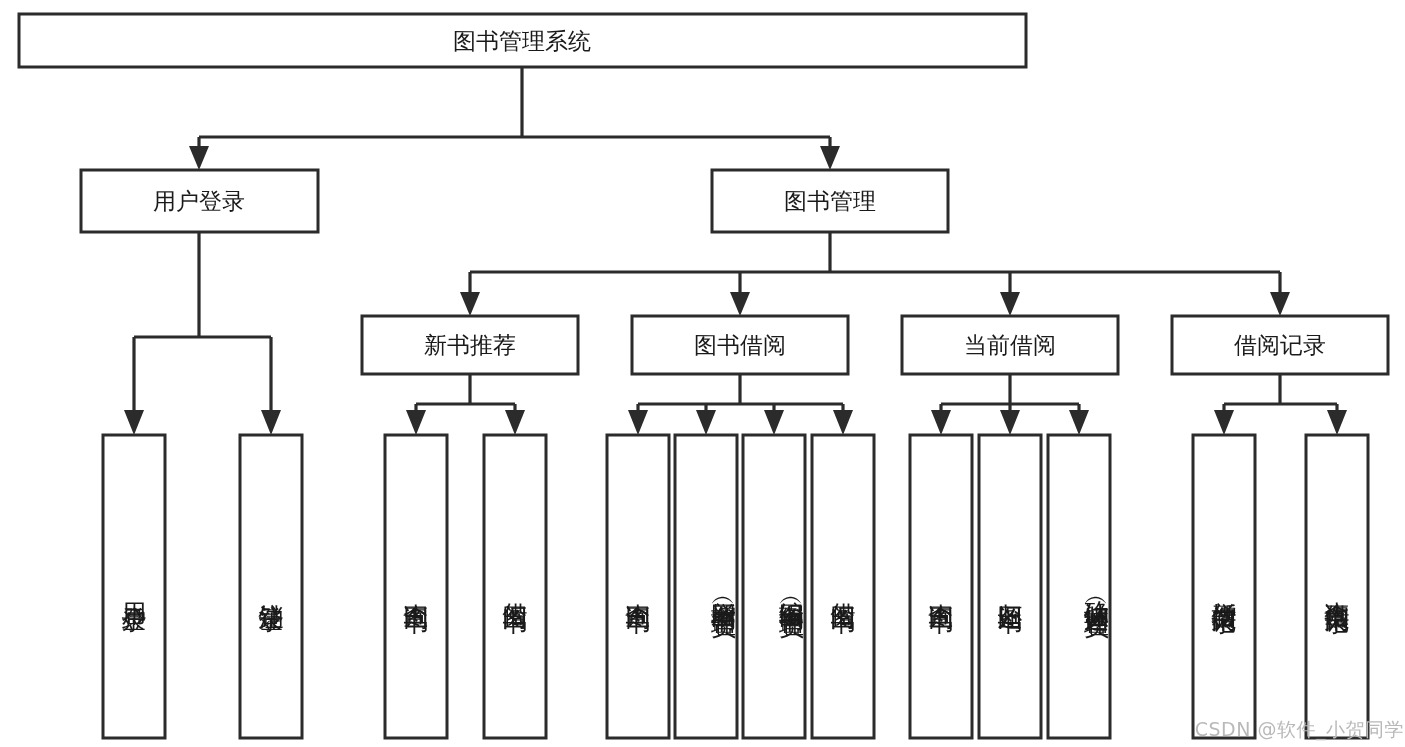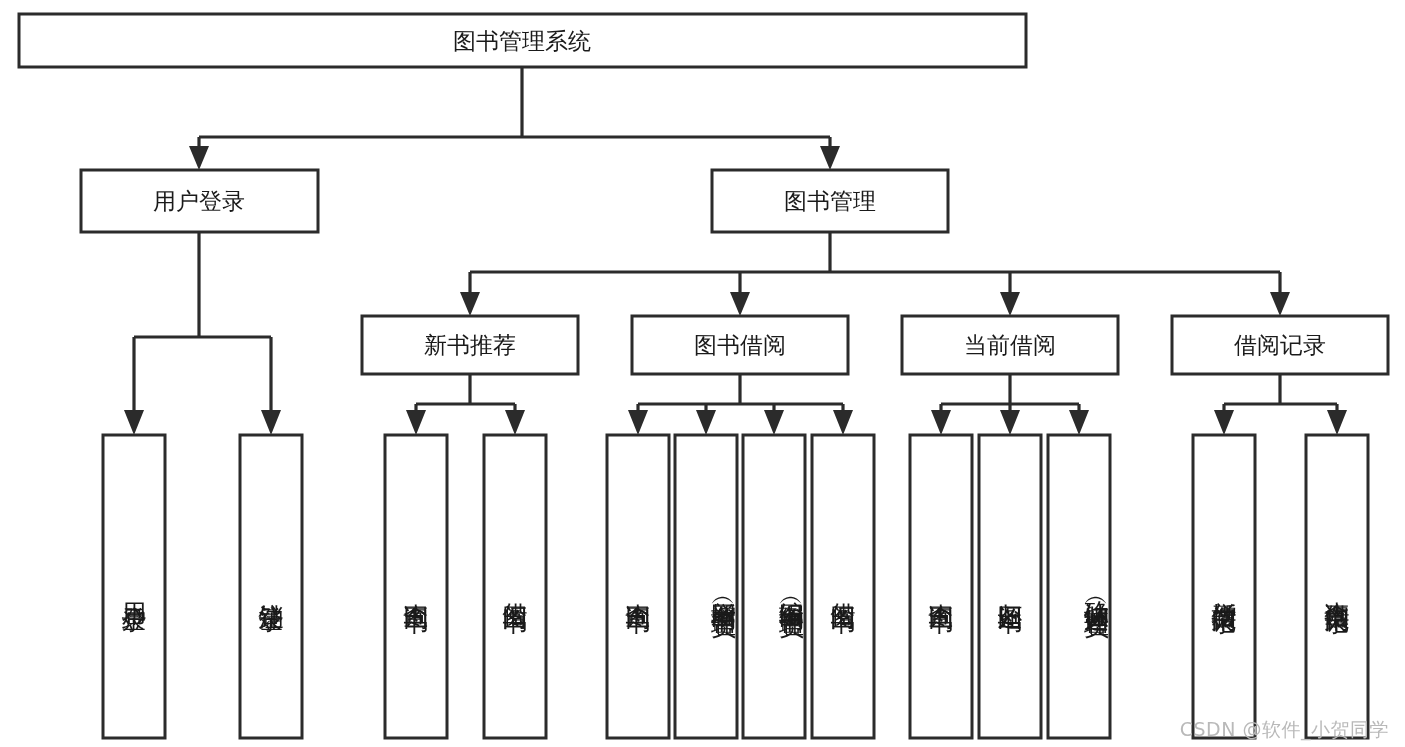"CSDN @软件_小贺同学" .watermark { right: 16px -> 1px }
